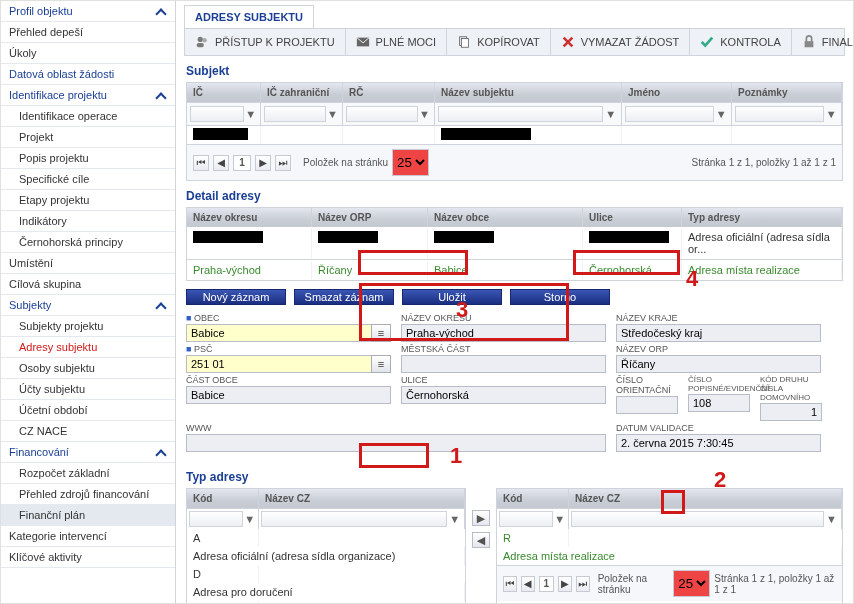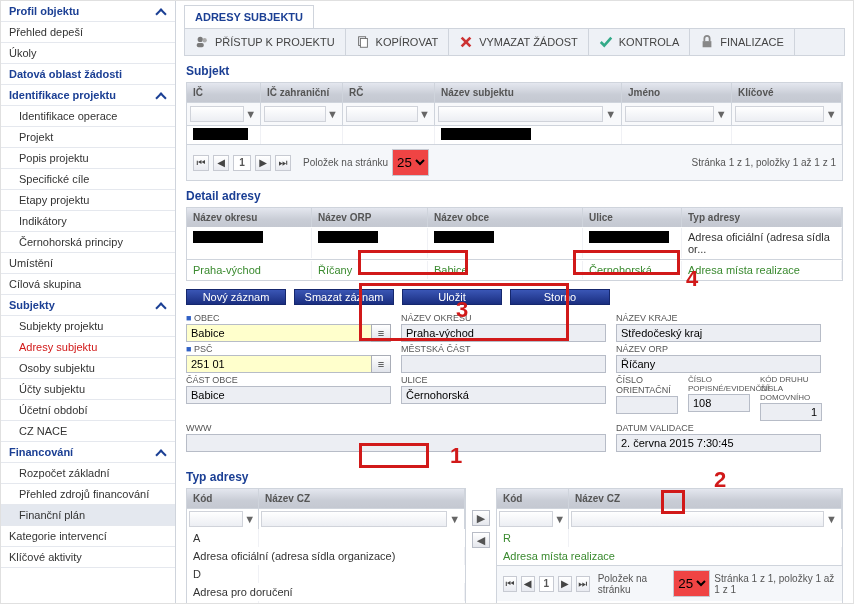"Profil objektu" .side-item.header { font-weight: bold -> normal }
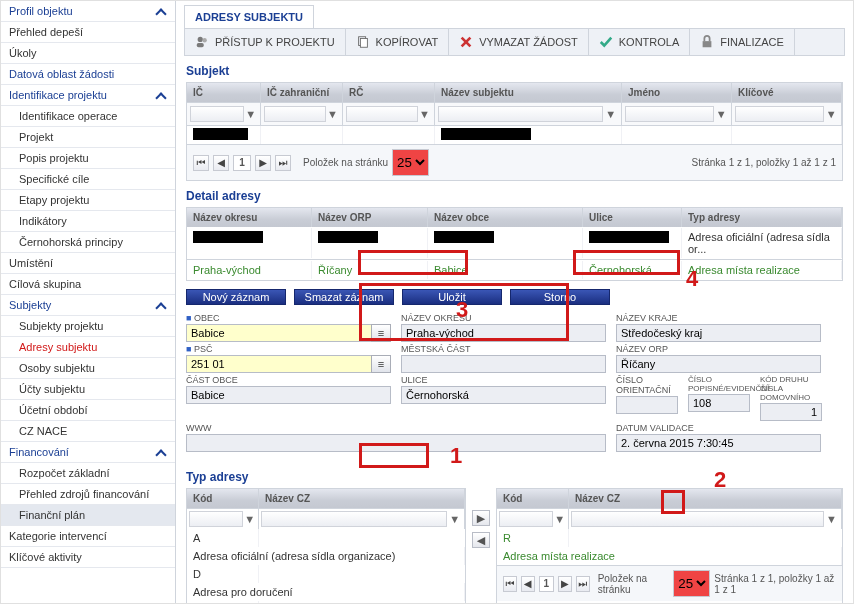"PLNÉ MOCI" div.tb-btn { html: none -> <div> <svg> <rect></rect> <polyline></polyline> </svg> <span>PLNÉ MOCI</span> </div> }
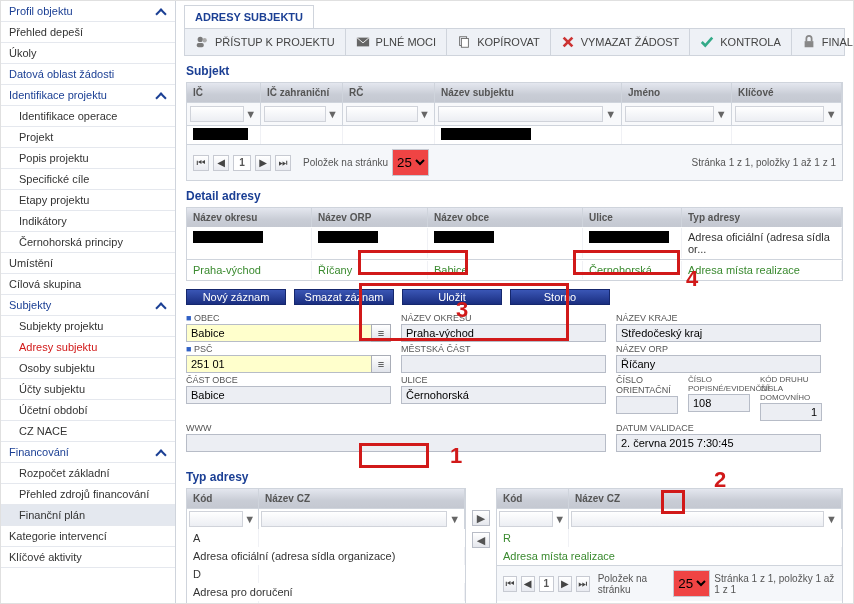"Klíčové" div.cell { text: Klíčové -> Poznámky }
